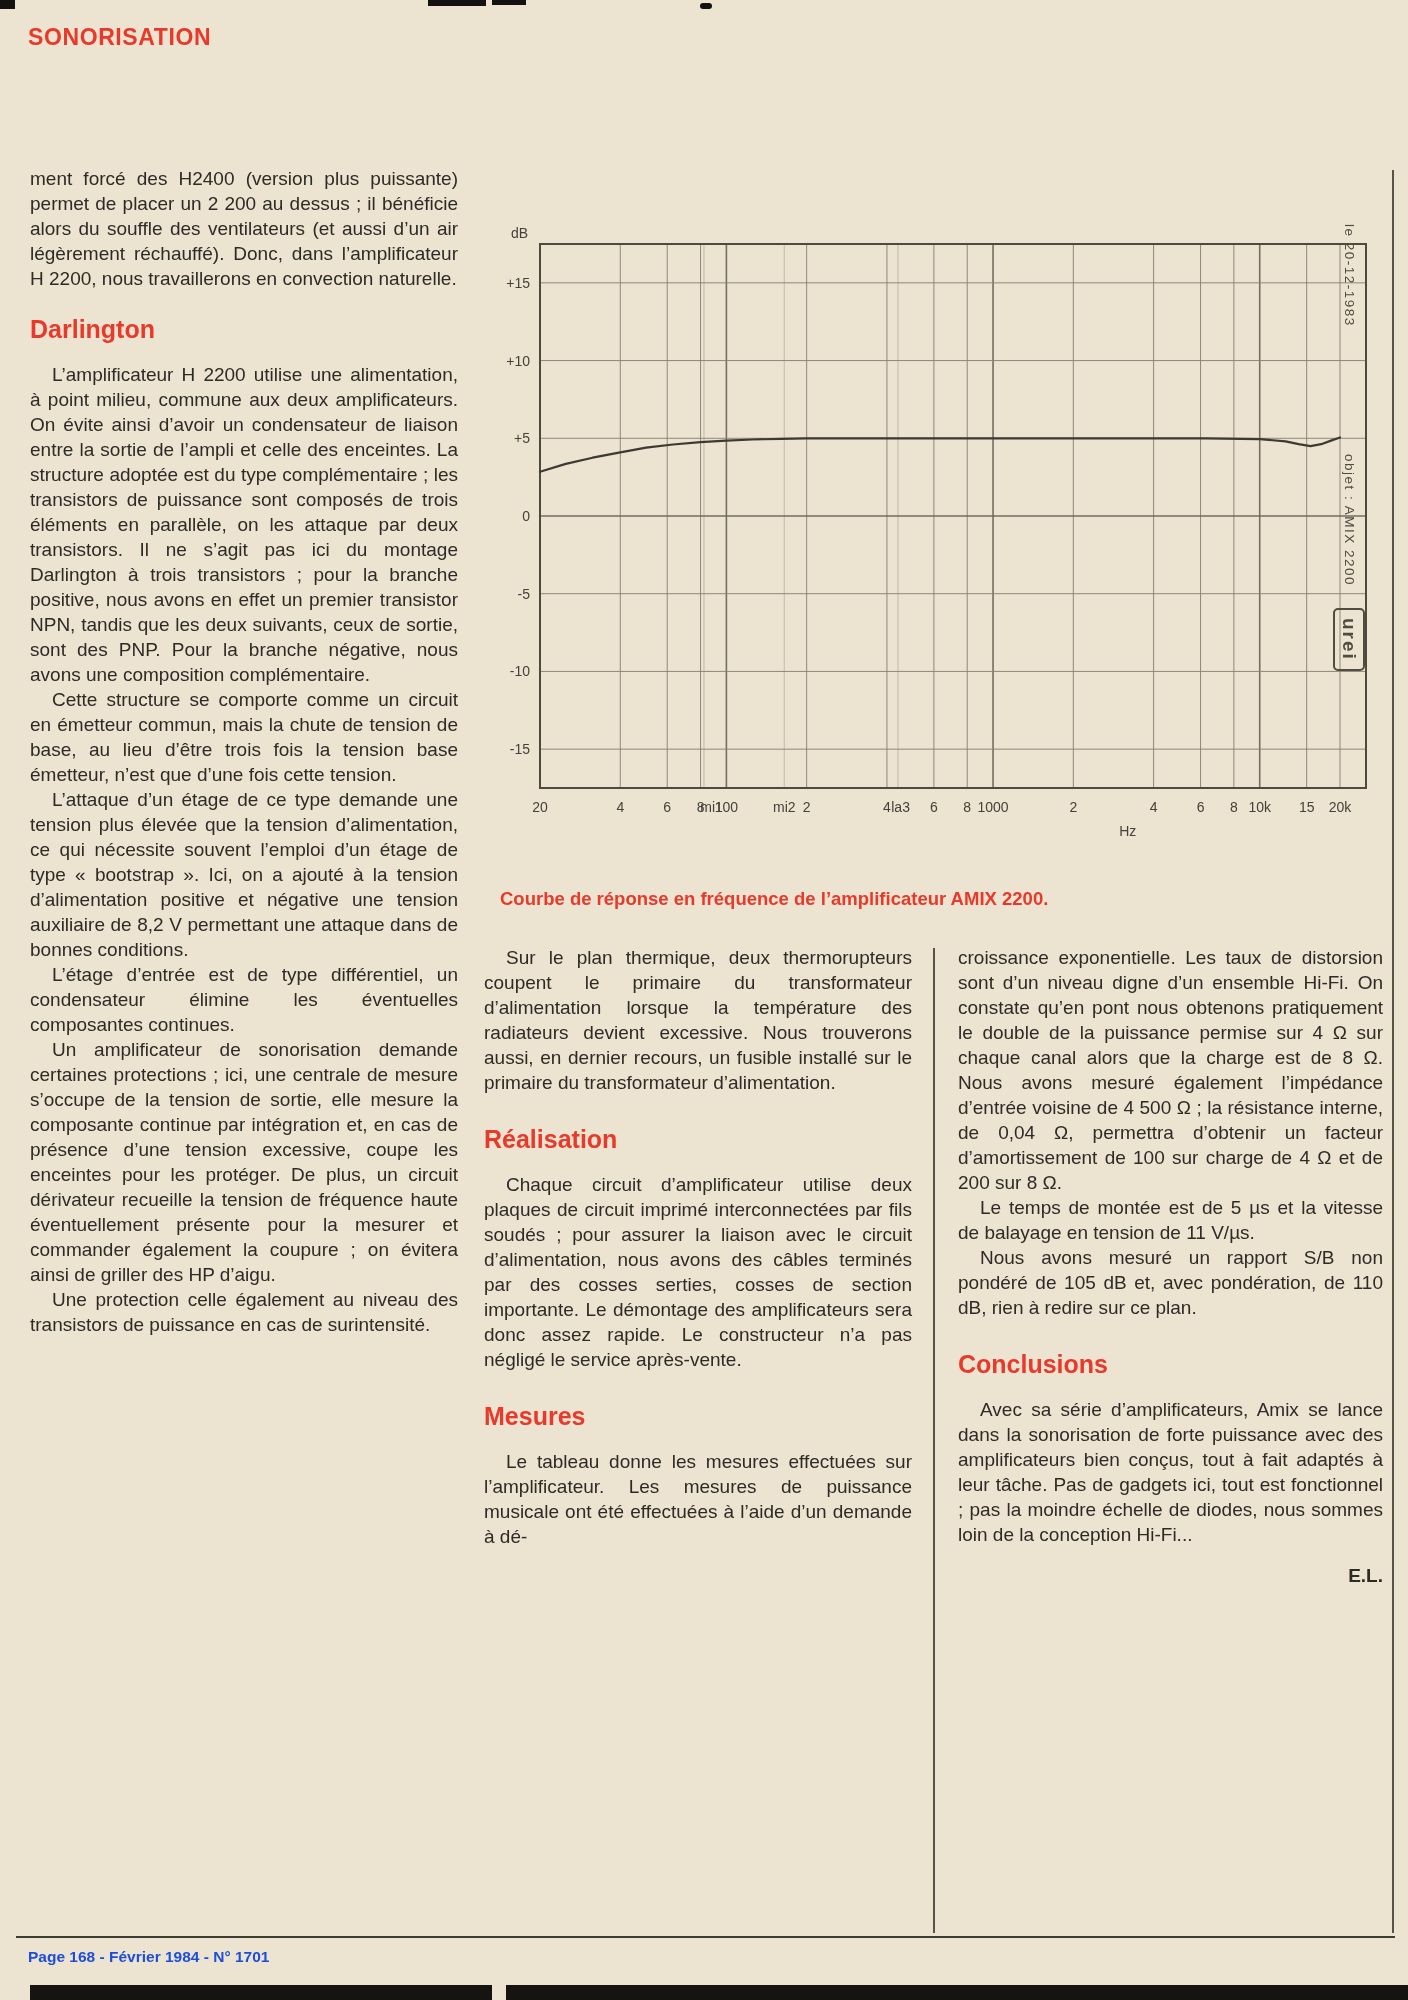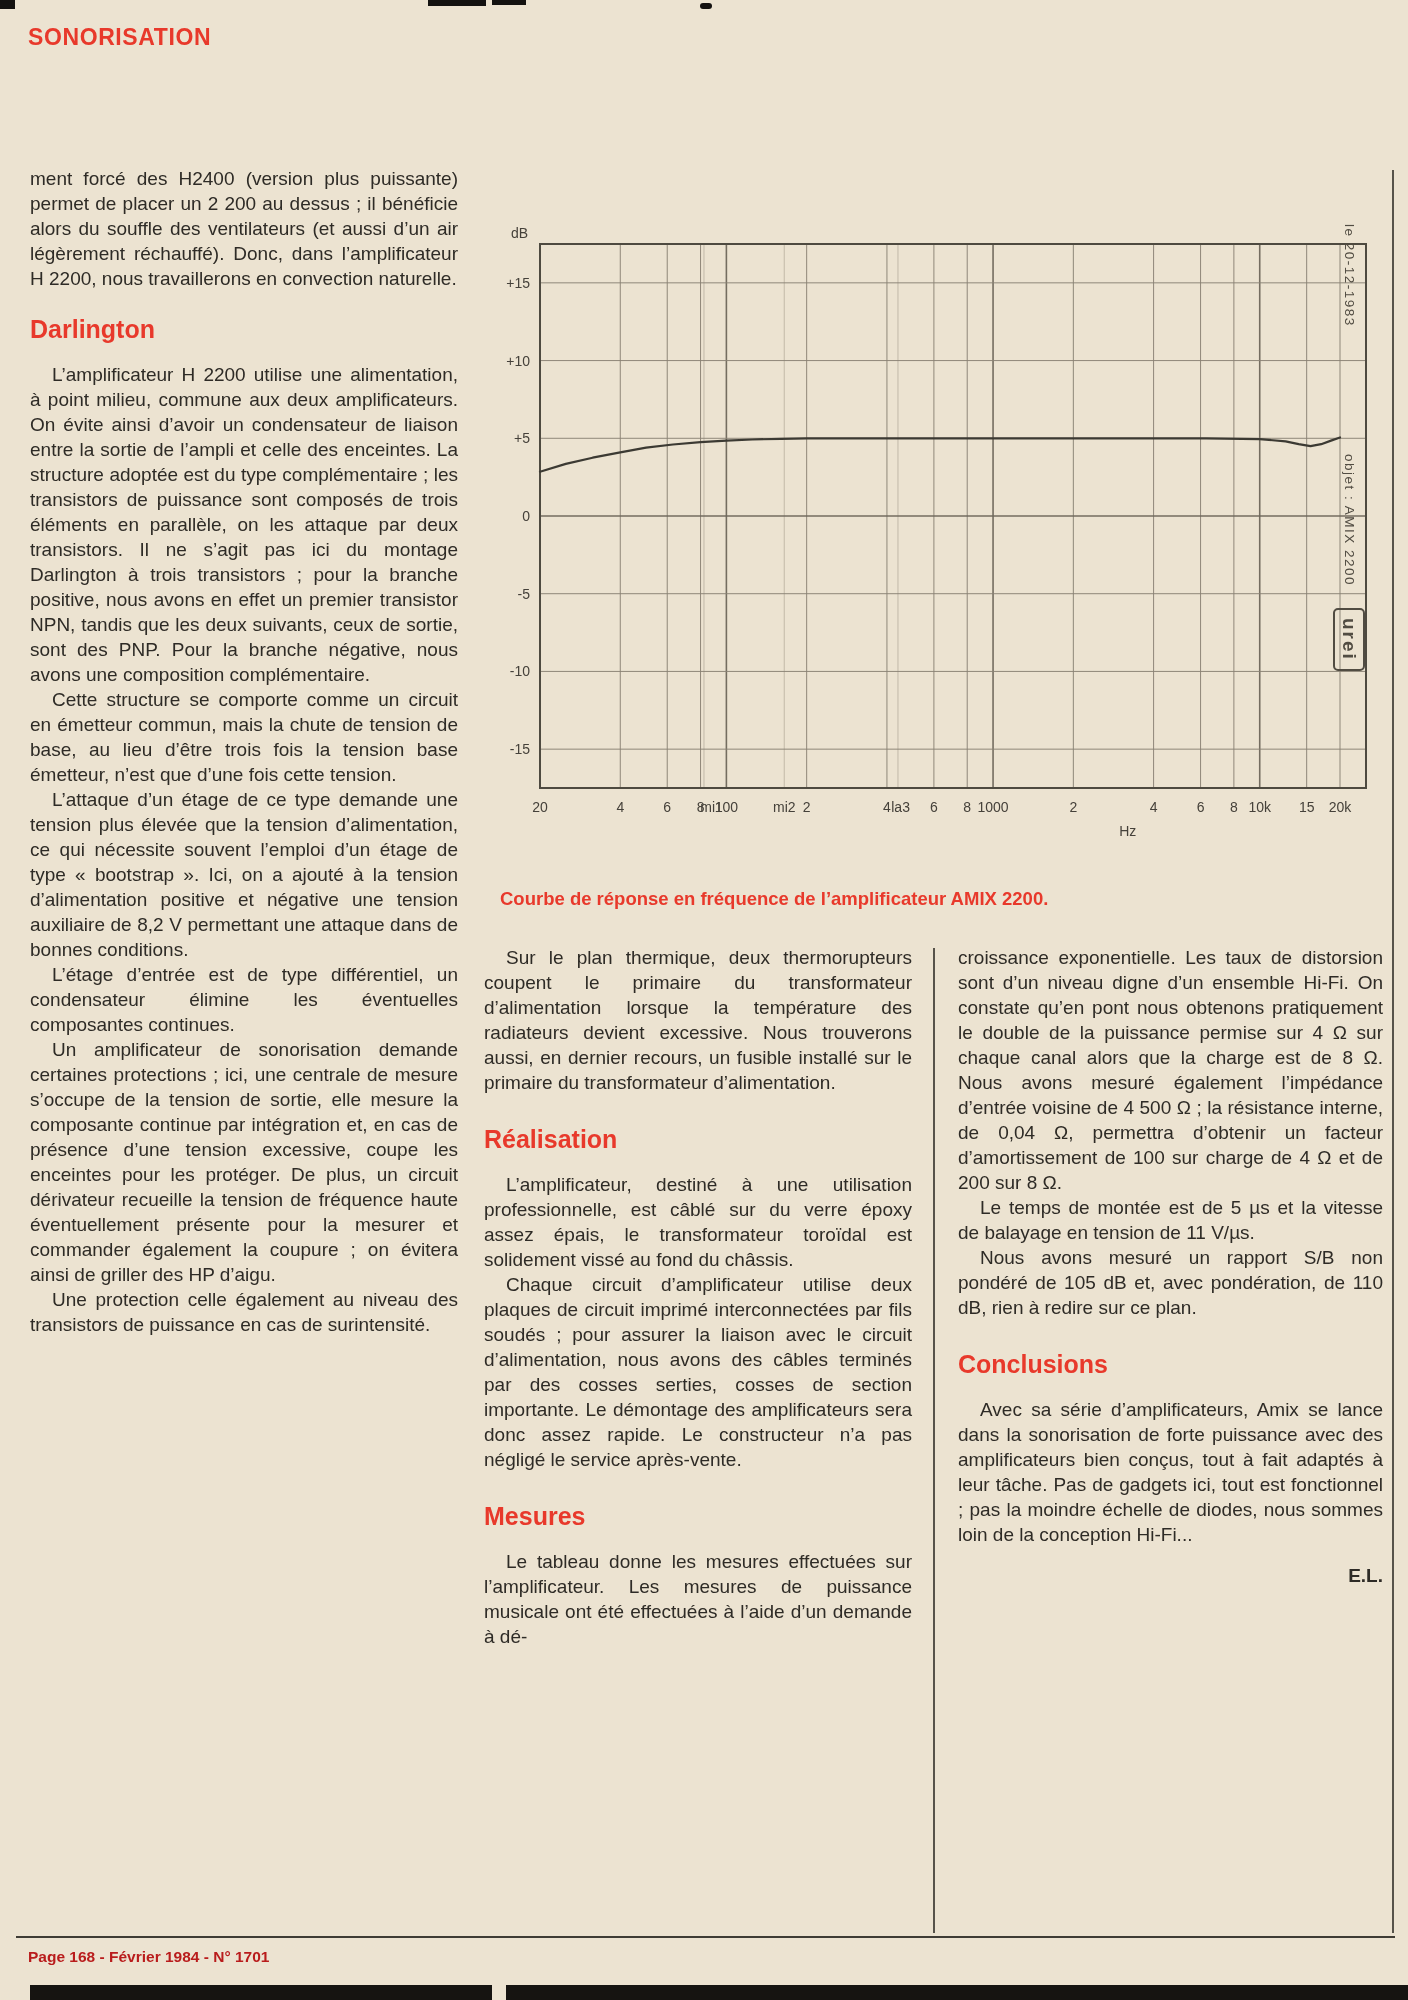"L’amplificateur, destiné à une" p { html: <p>L’amplificateur, destiné à une utilisation professionnelle, est câblé sur du verre époxy assez épais, le transformateur toroïdal est solidement vissé au fond du châssis.</p> -> none }
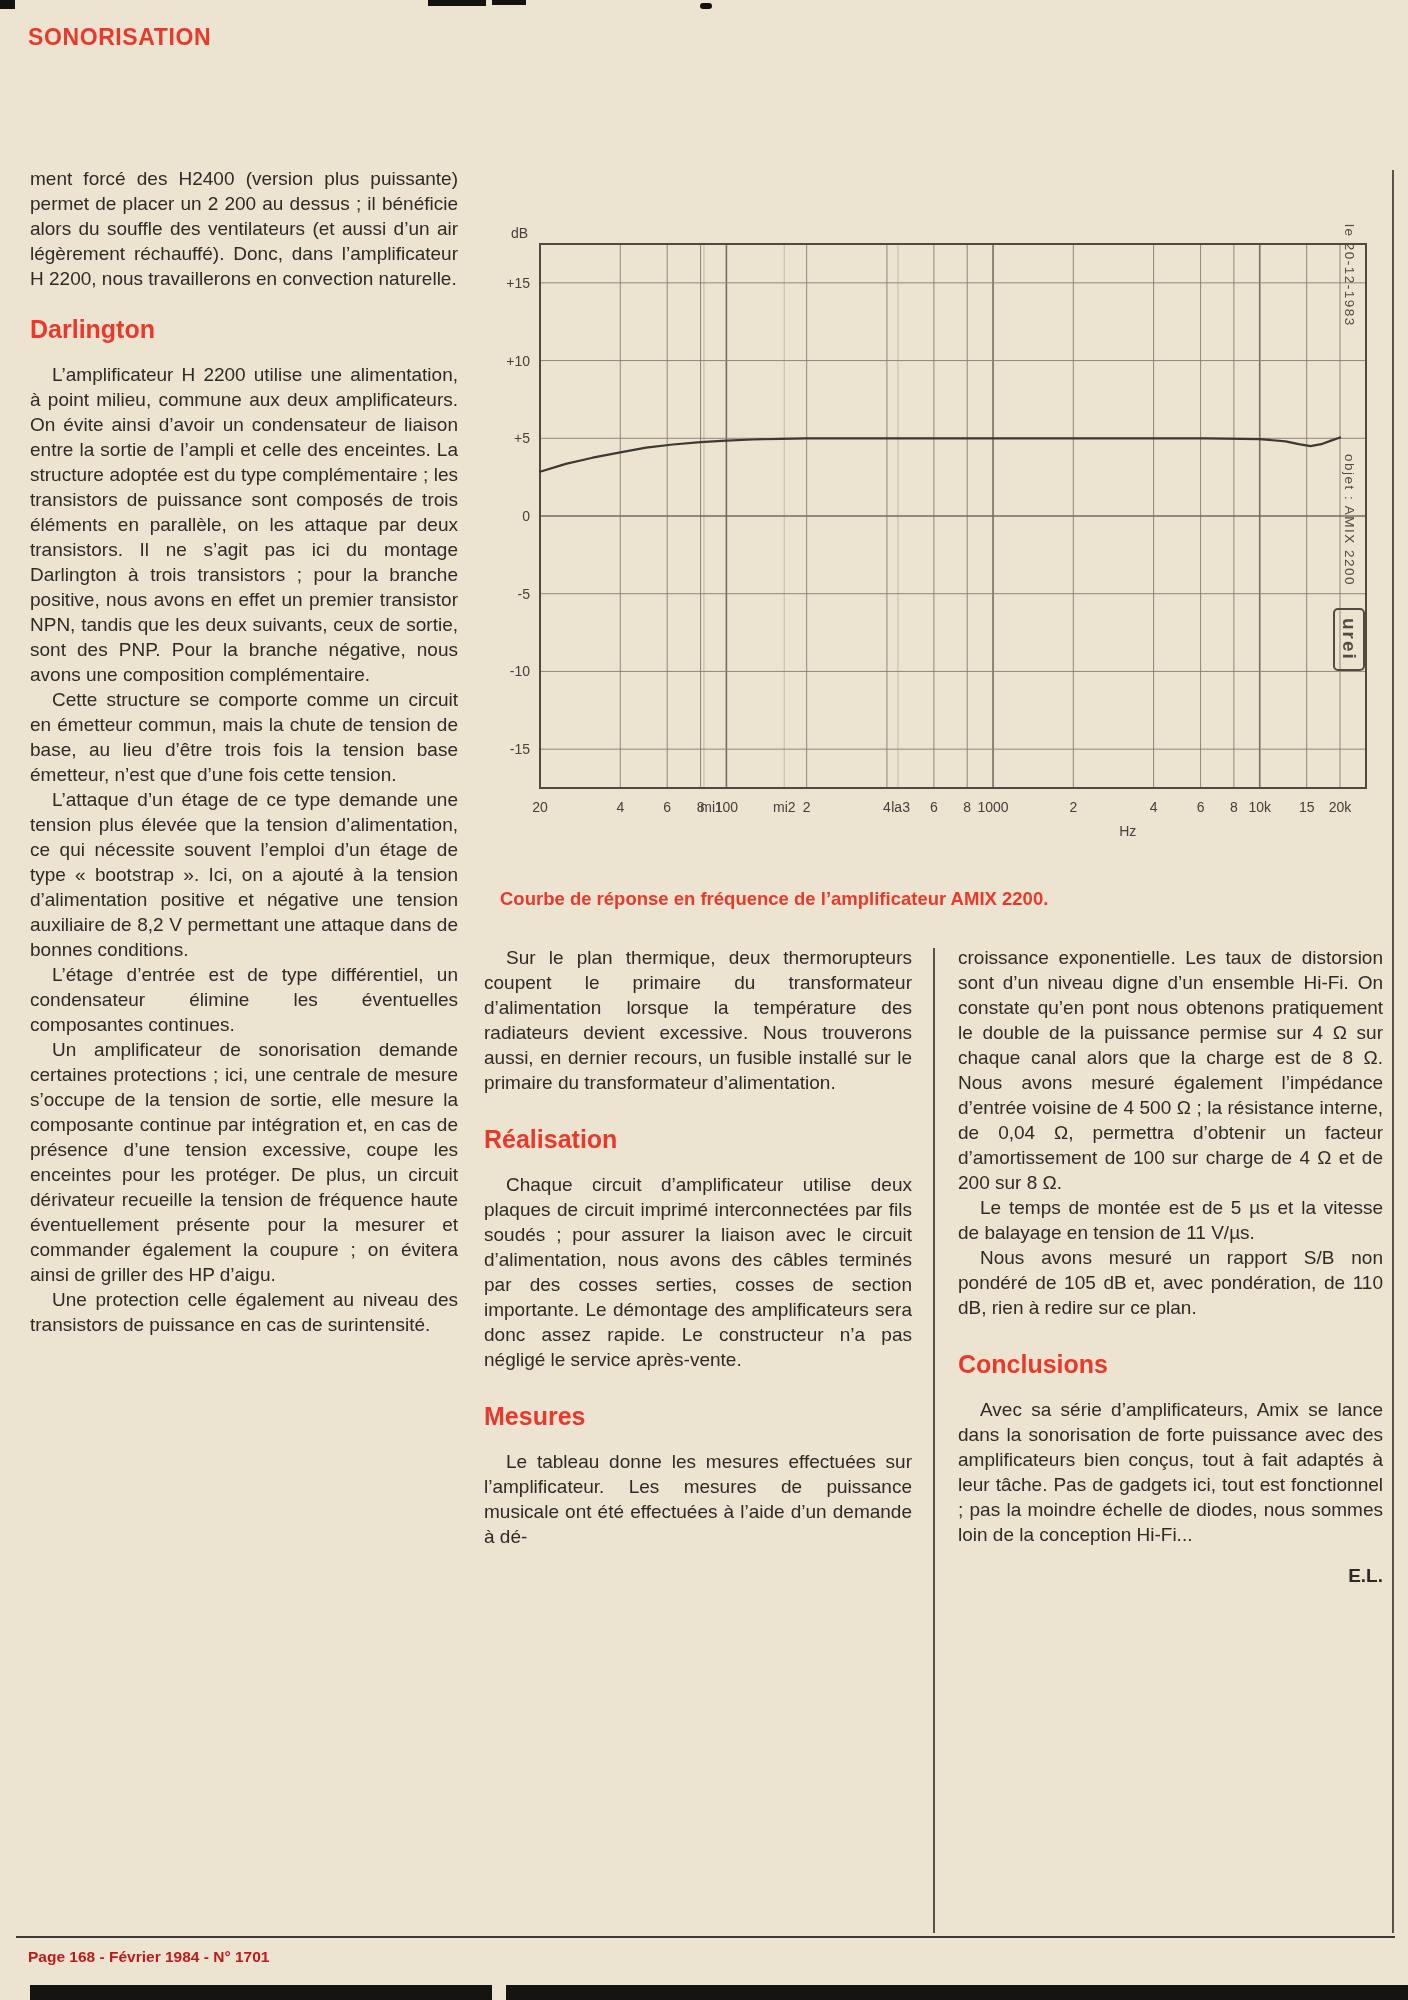"Page 168 - Février 1984" .footer { color: #b91c1c -> #1d4ed8 }
